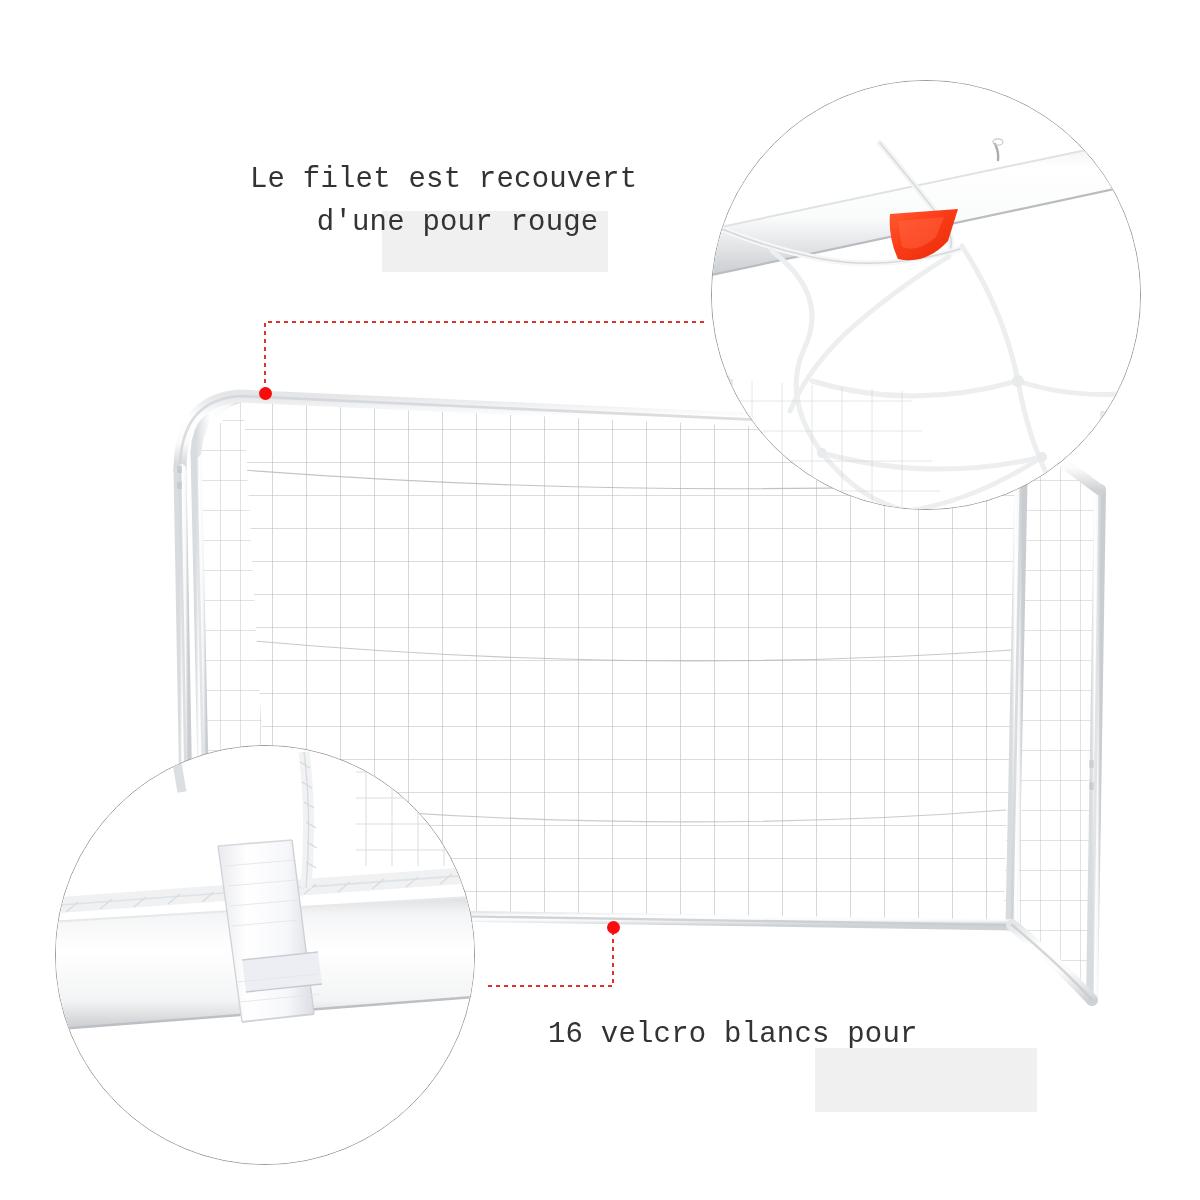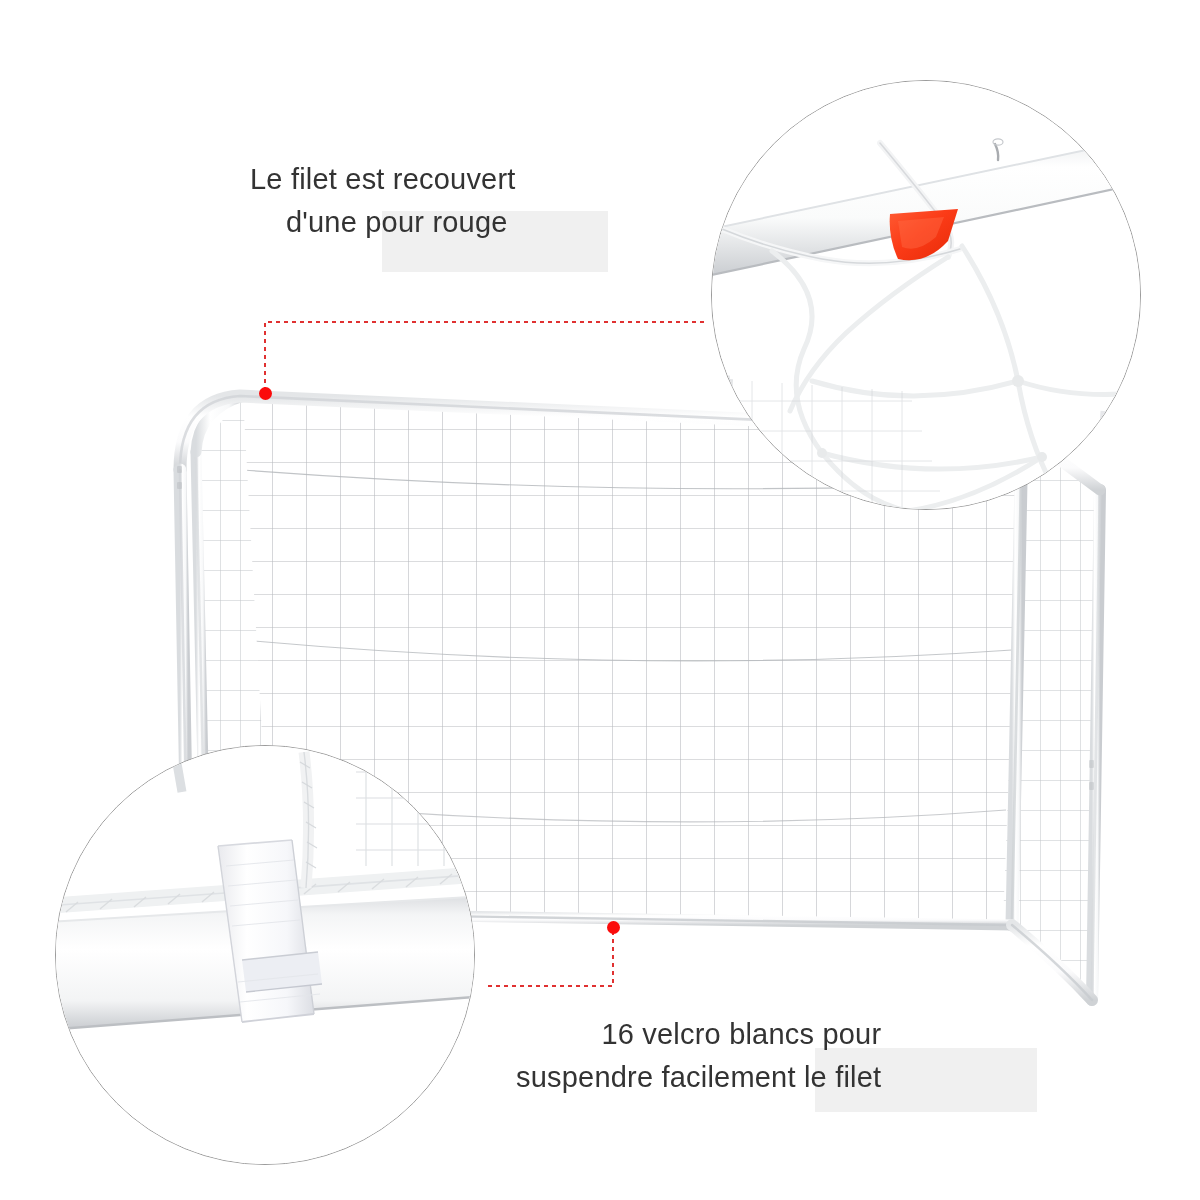"Le filet est recouvert" #stage { font-family: none -> Liberation Mono, monospace }
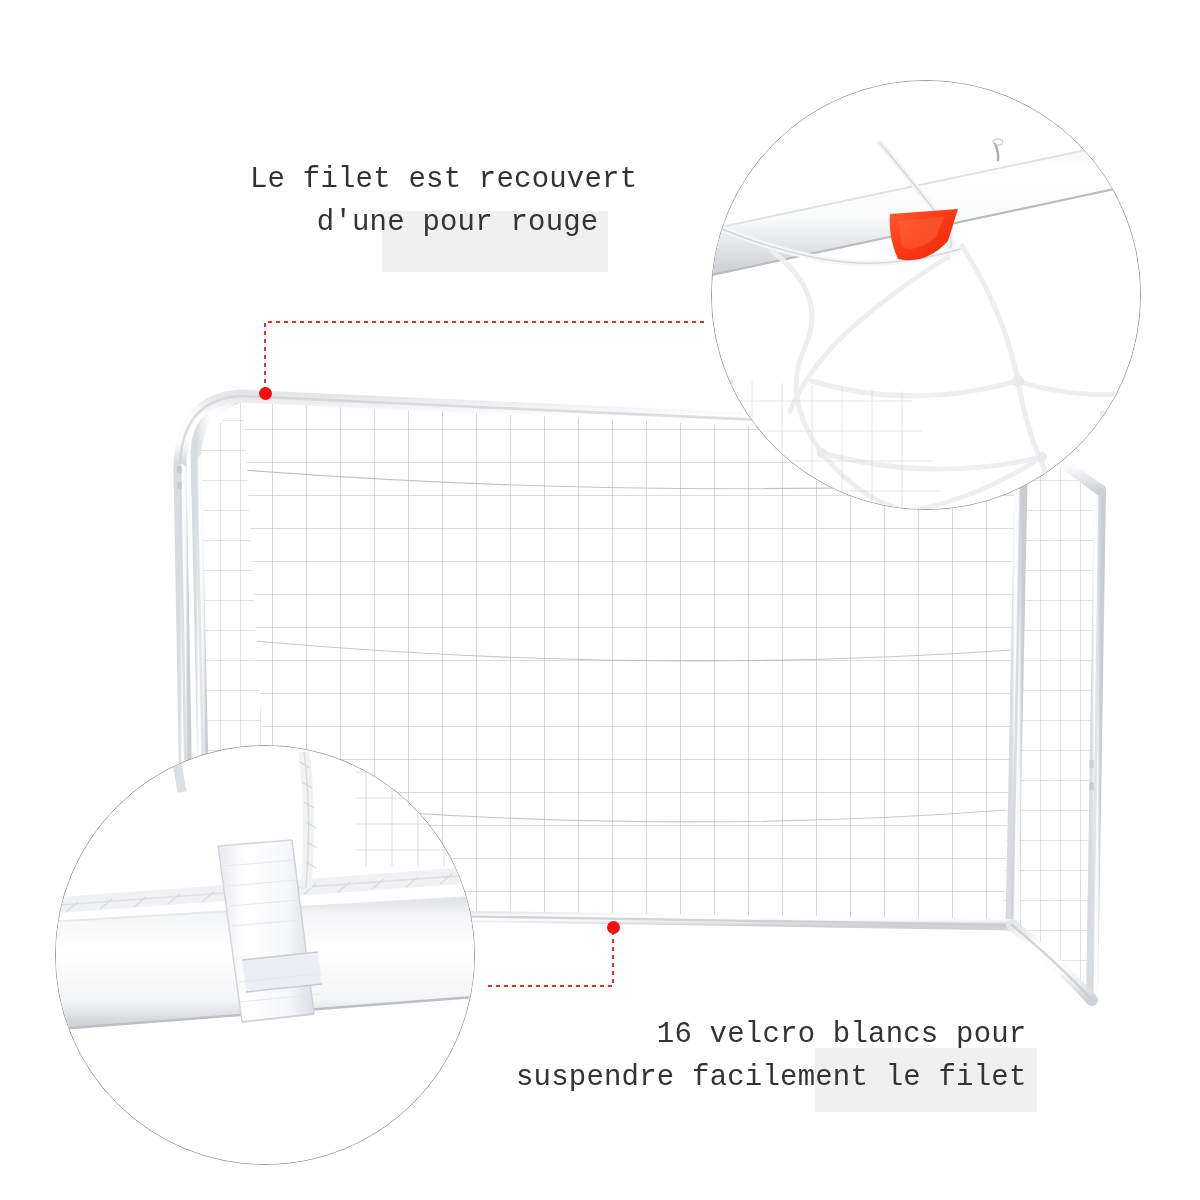"16 velcro blancs pour" .ann-bot { margin-left: 16px -> none; text-align: right -> left }
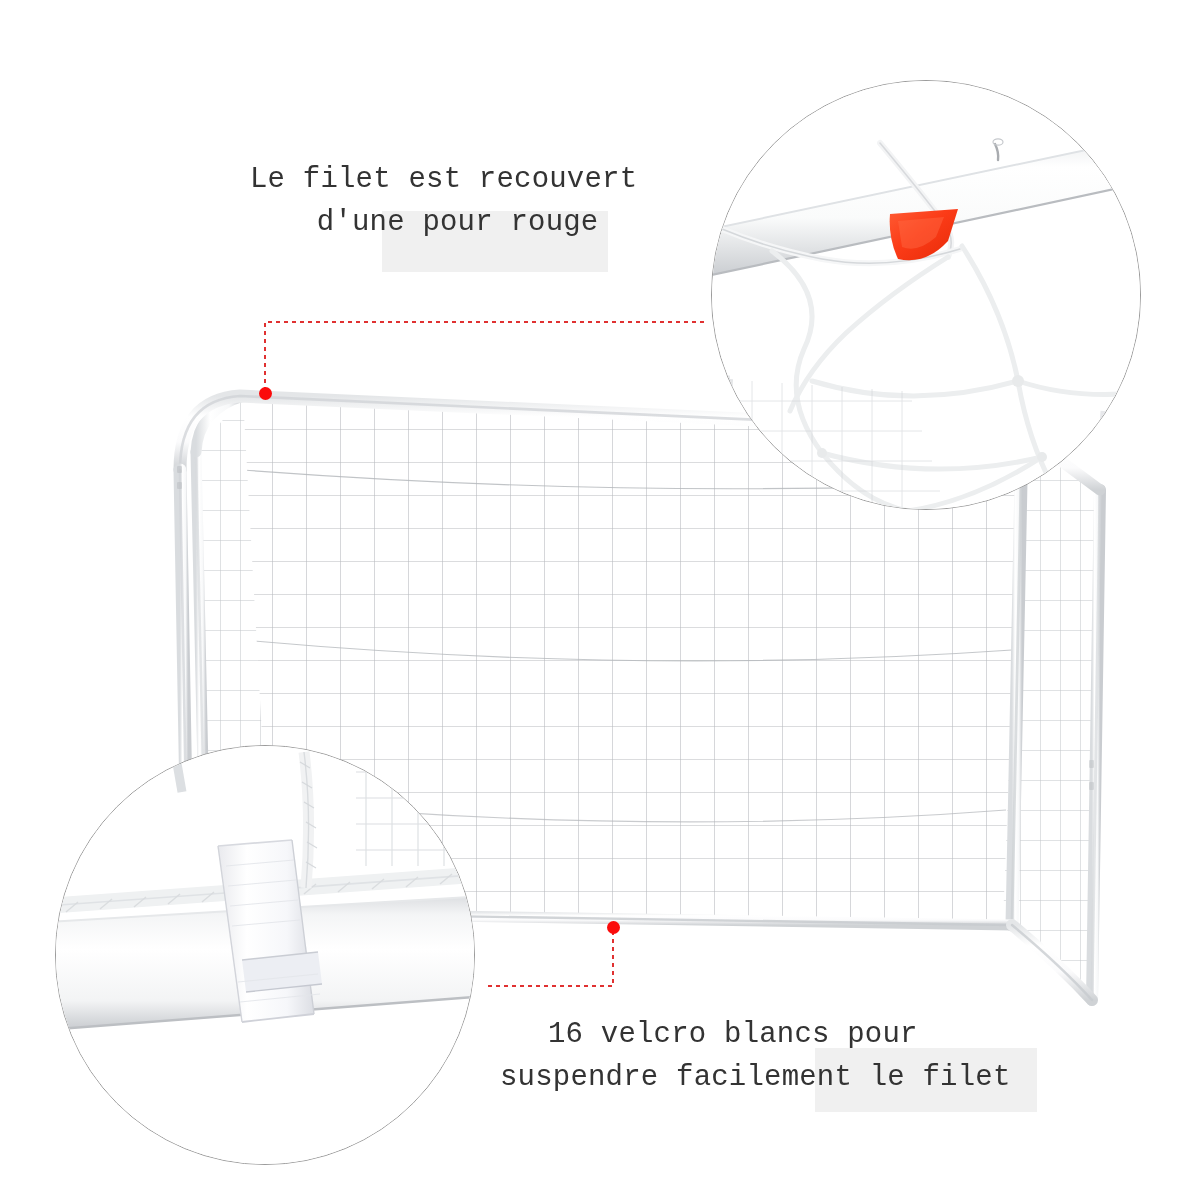"suspendre facilement le filet" div.l2 { html: <div>suspendre facilement le filet</div> -> none }
